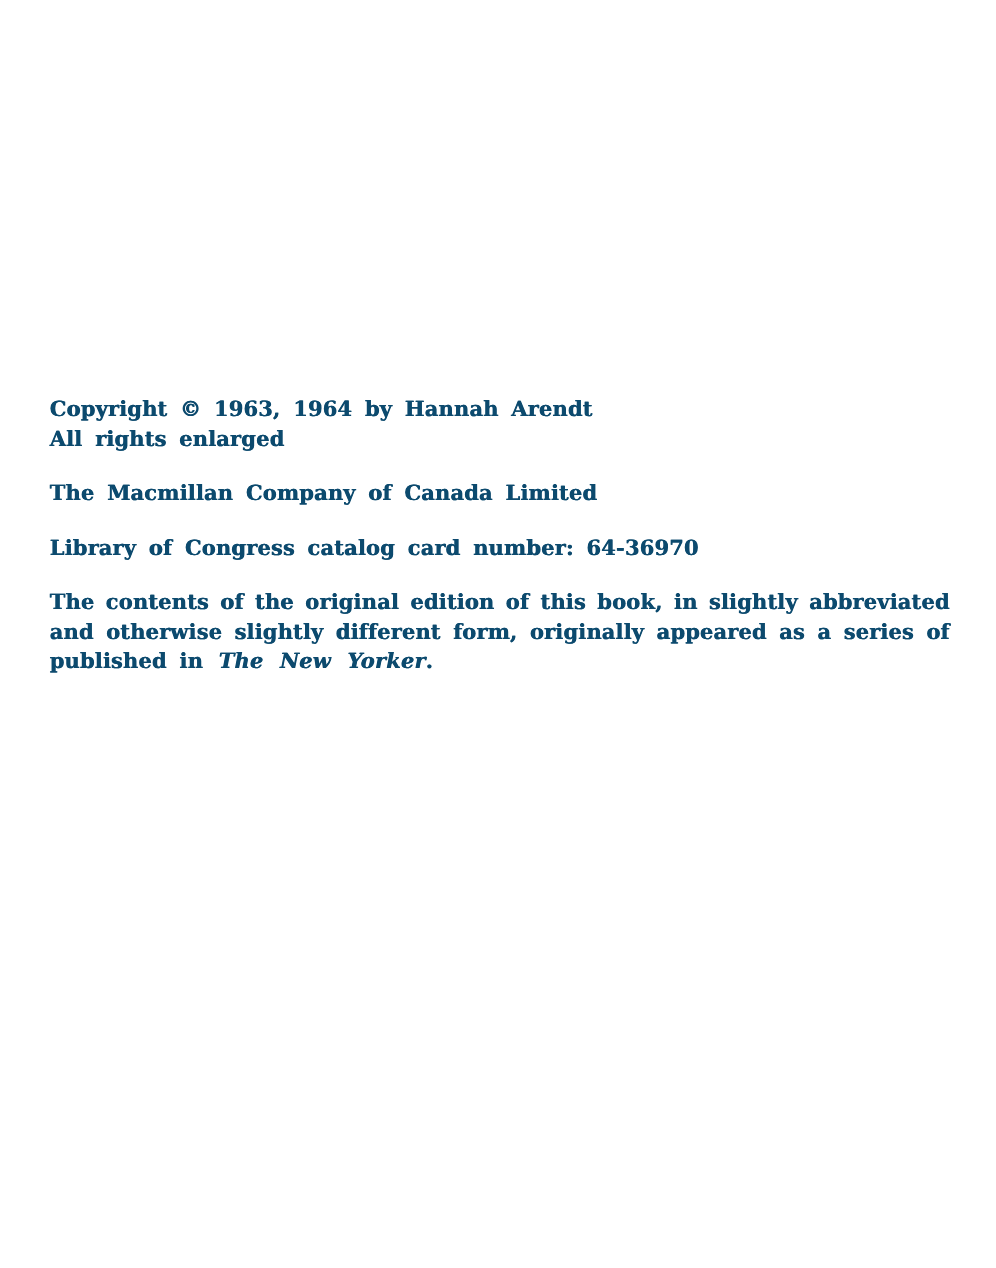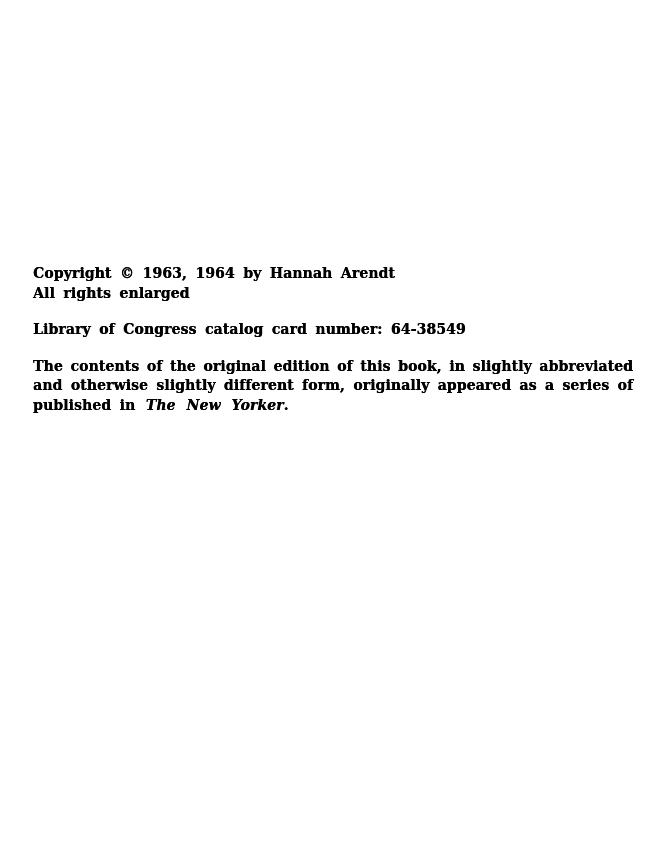"Copyright © 1963, 1964 by" .text-block { color: #000000 -> #0c4a6e }
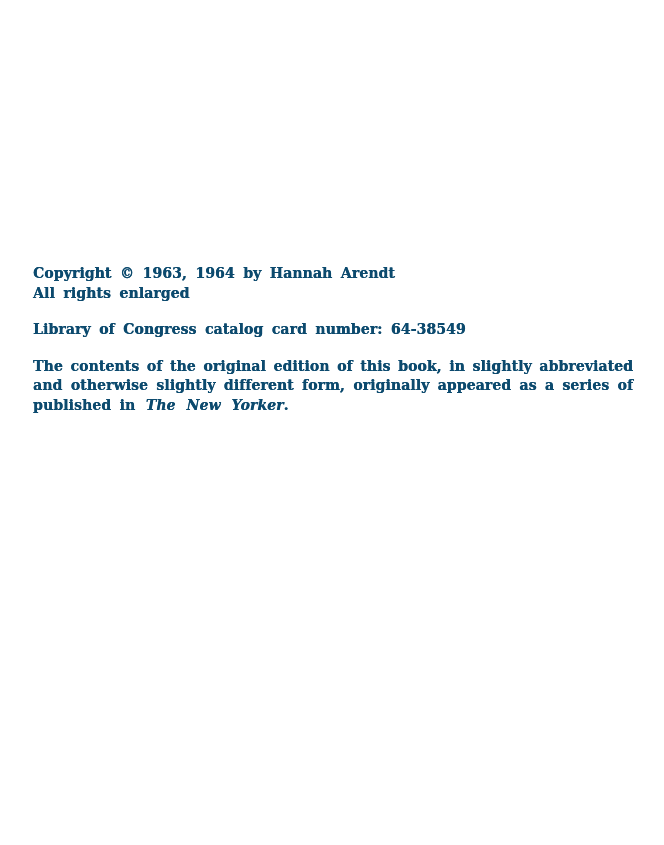"The Macmillan Company of Canada" div.line { html: none -> <div>The Macmillan Company of Canada Limited</div> }
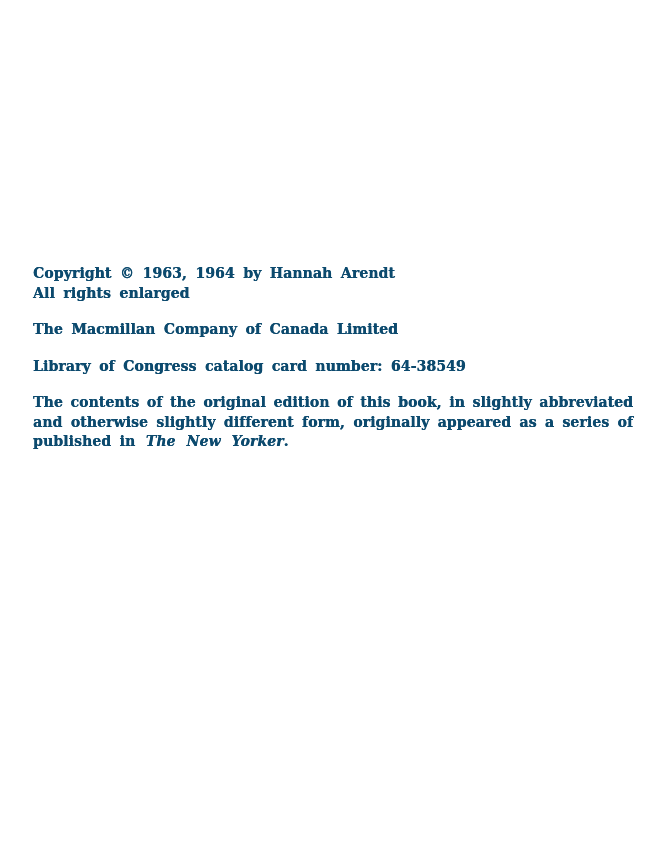"Library of Congress catalog card" div.line { text: 64-38549 -> 64-36970 }
